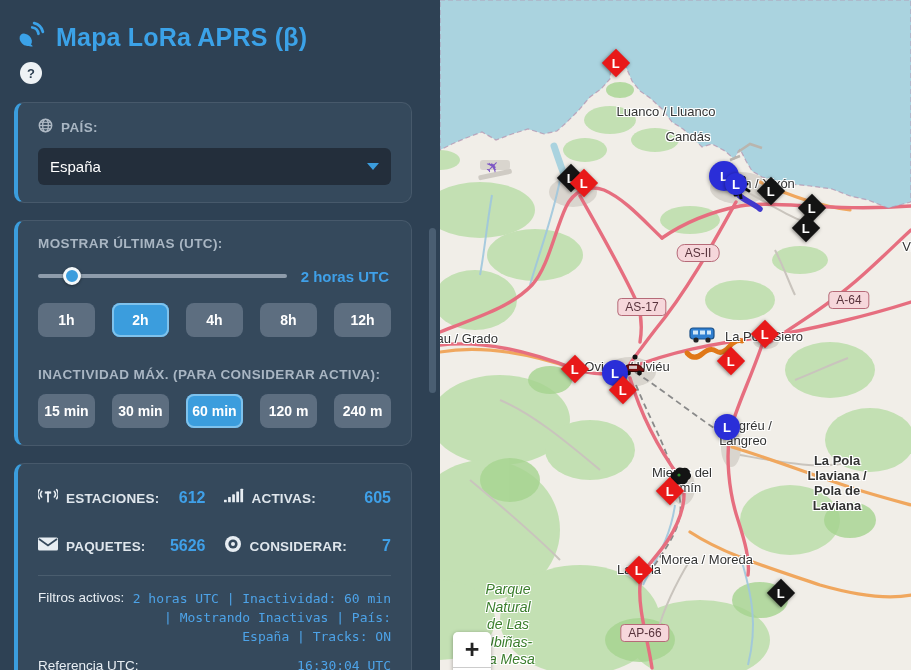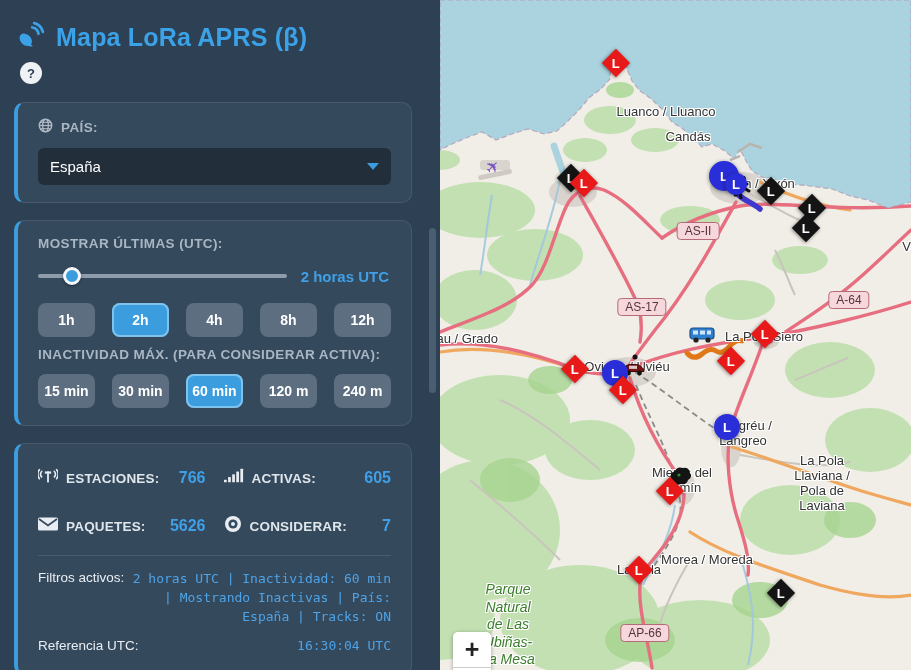"AS-II" div.shield { border-radius: none -> 8px; top: 231px -> 253px }
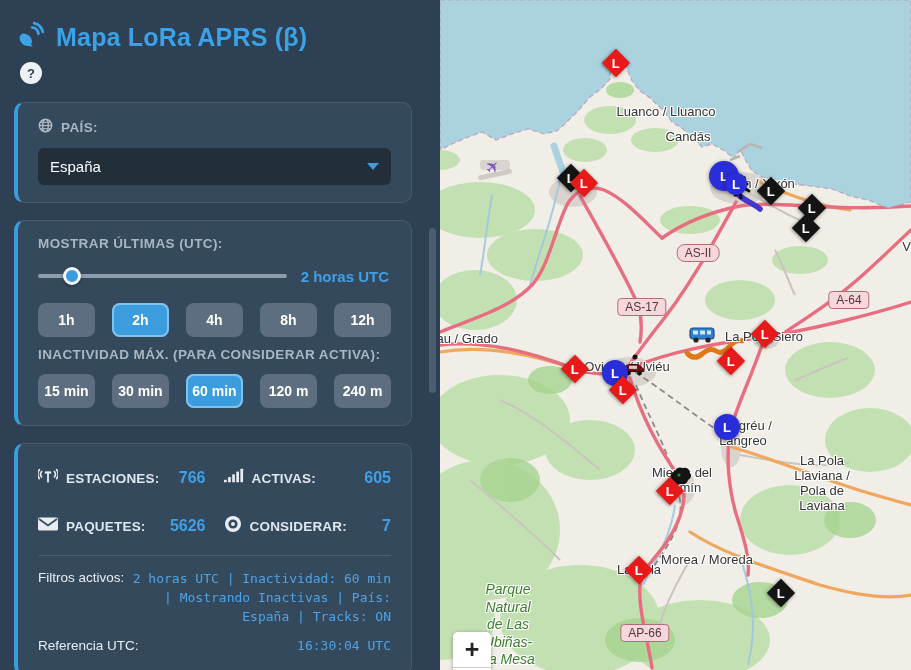"INACTIVIDAD MÁX. (PARA CONSIDERAR" .plabel.mt { margin-top: 10px -> 30px }
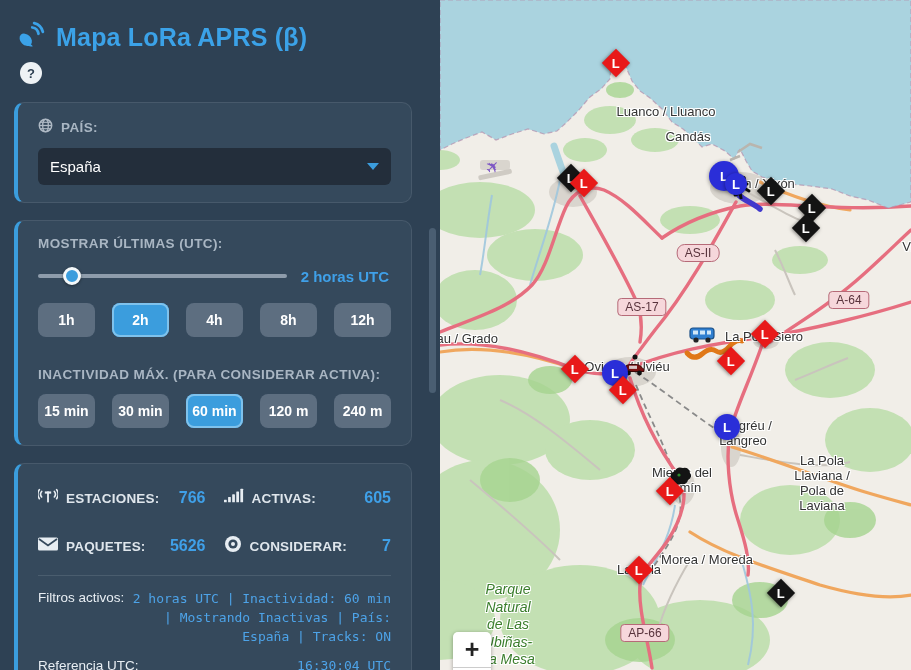"La Pola Llaviana /" div.map-label { font-weight: none -> bold; left: 382px -> 397px }
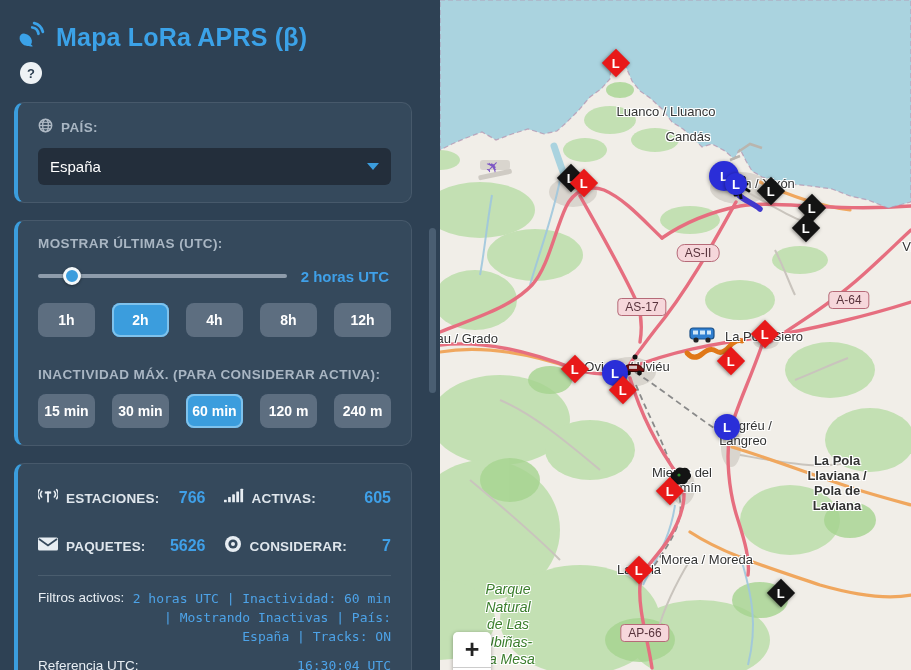"766" span.svalue { text: 766 -> 612 }
